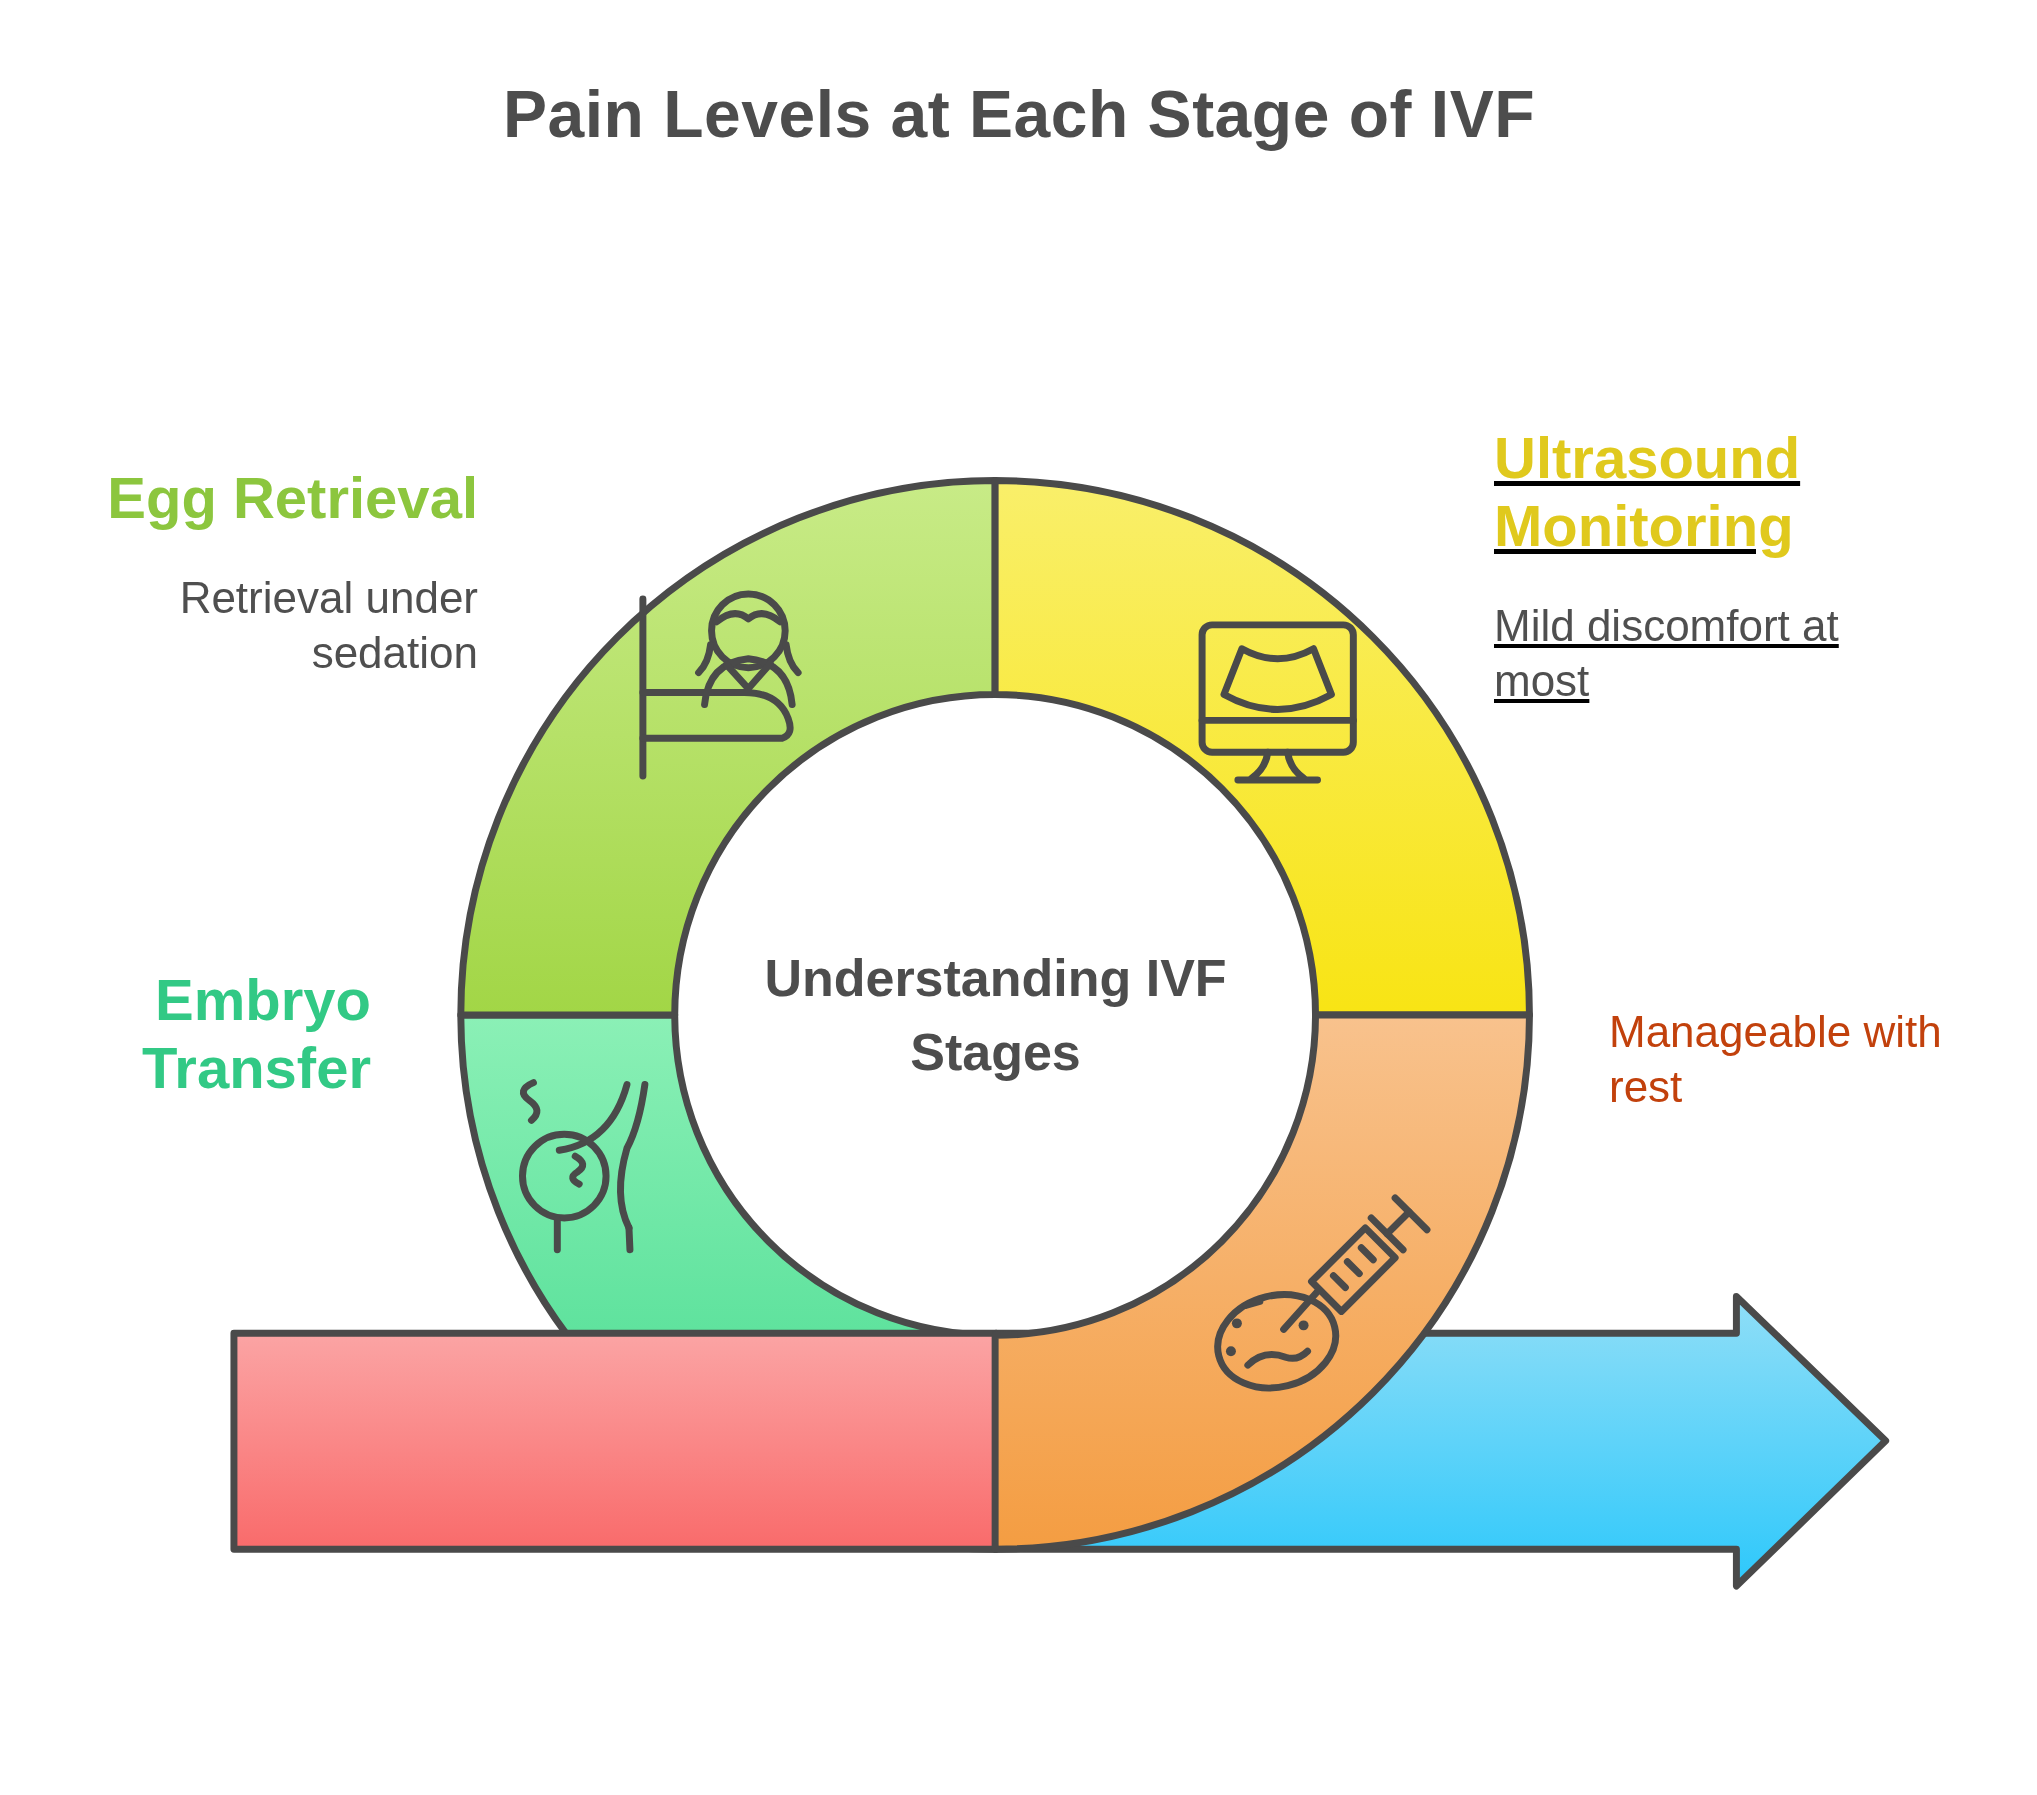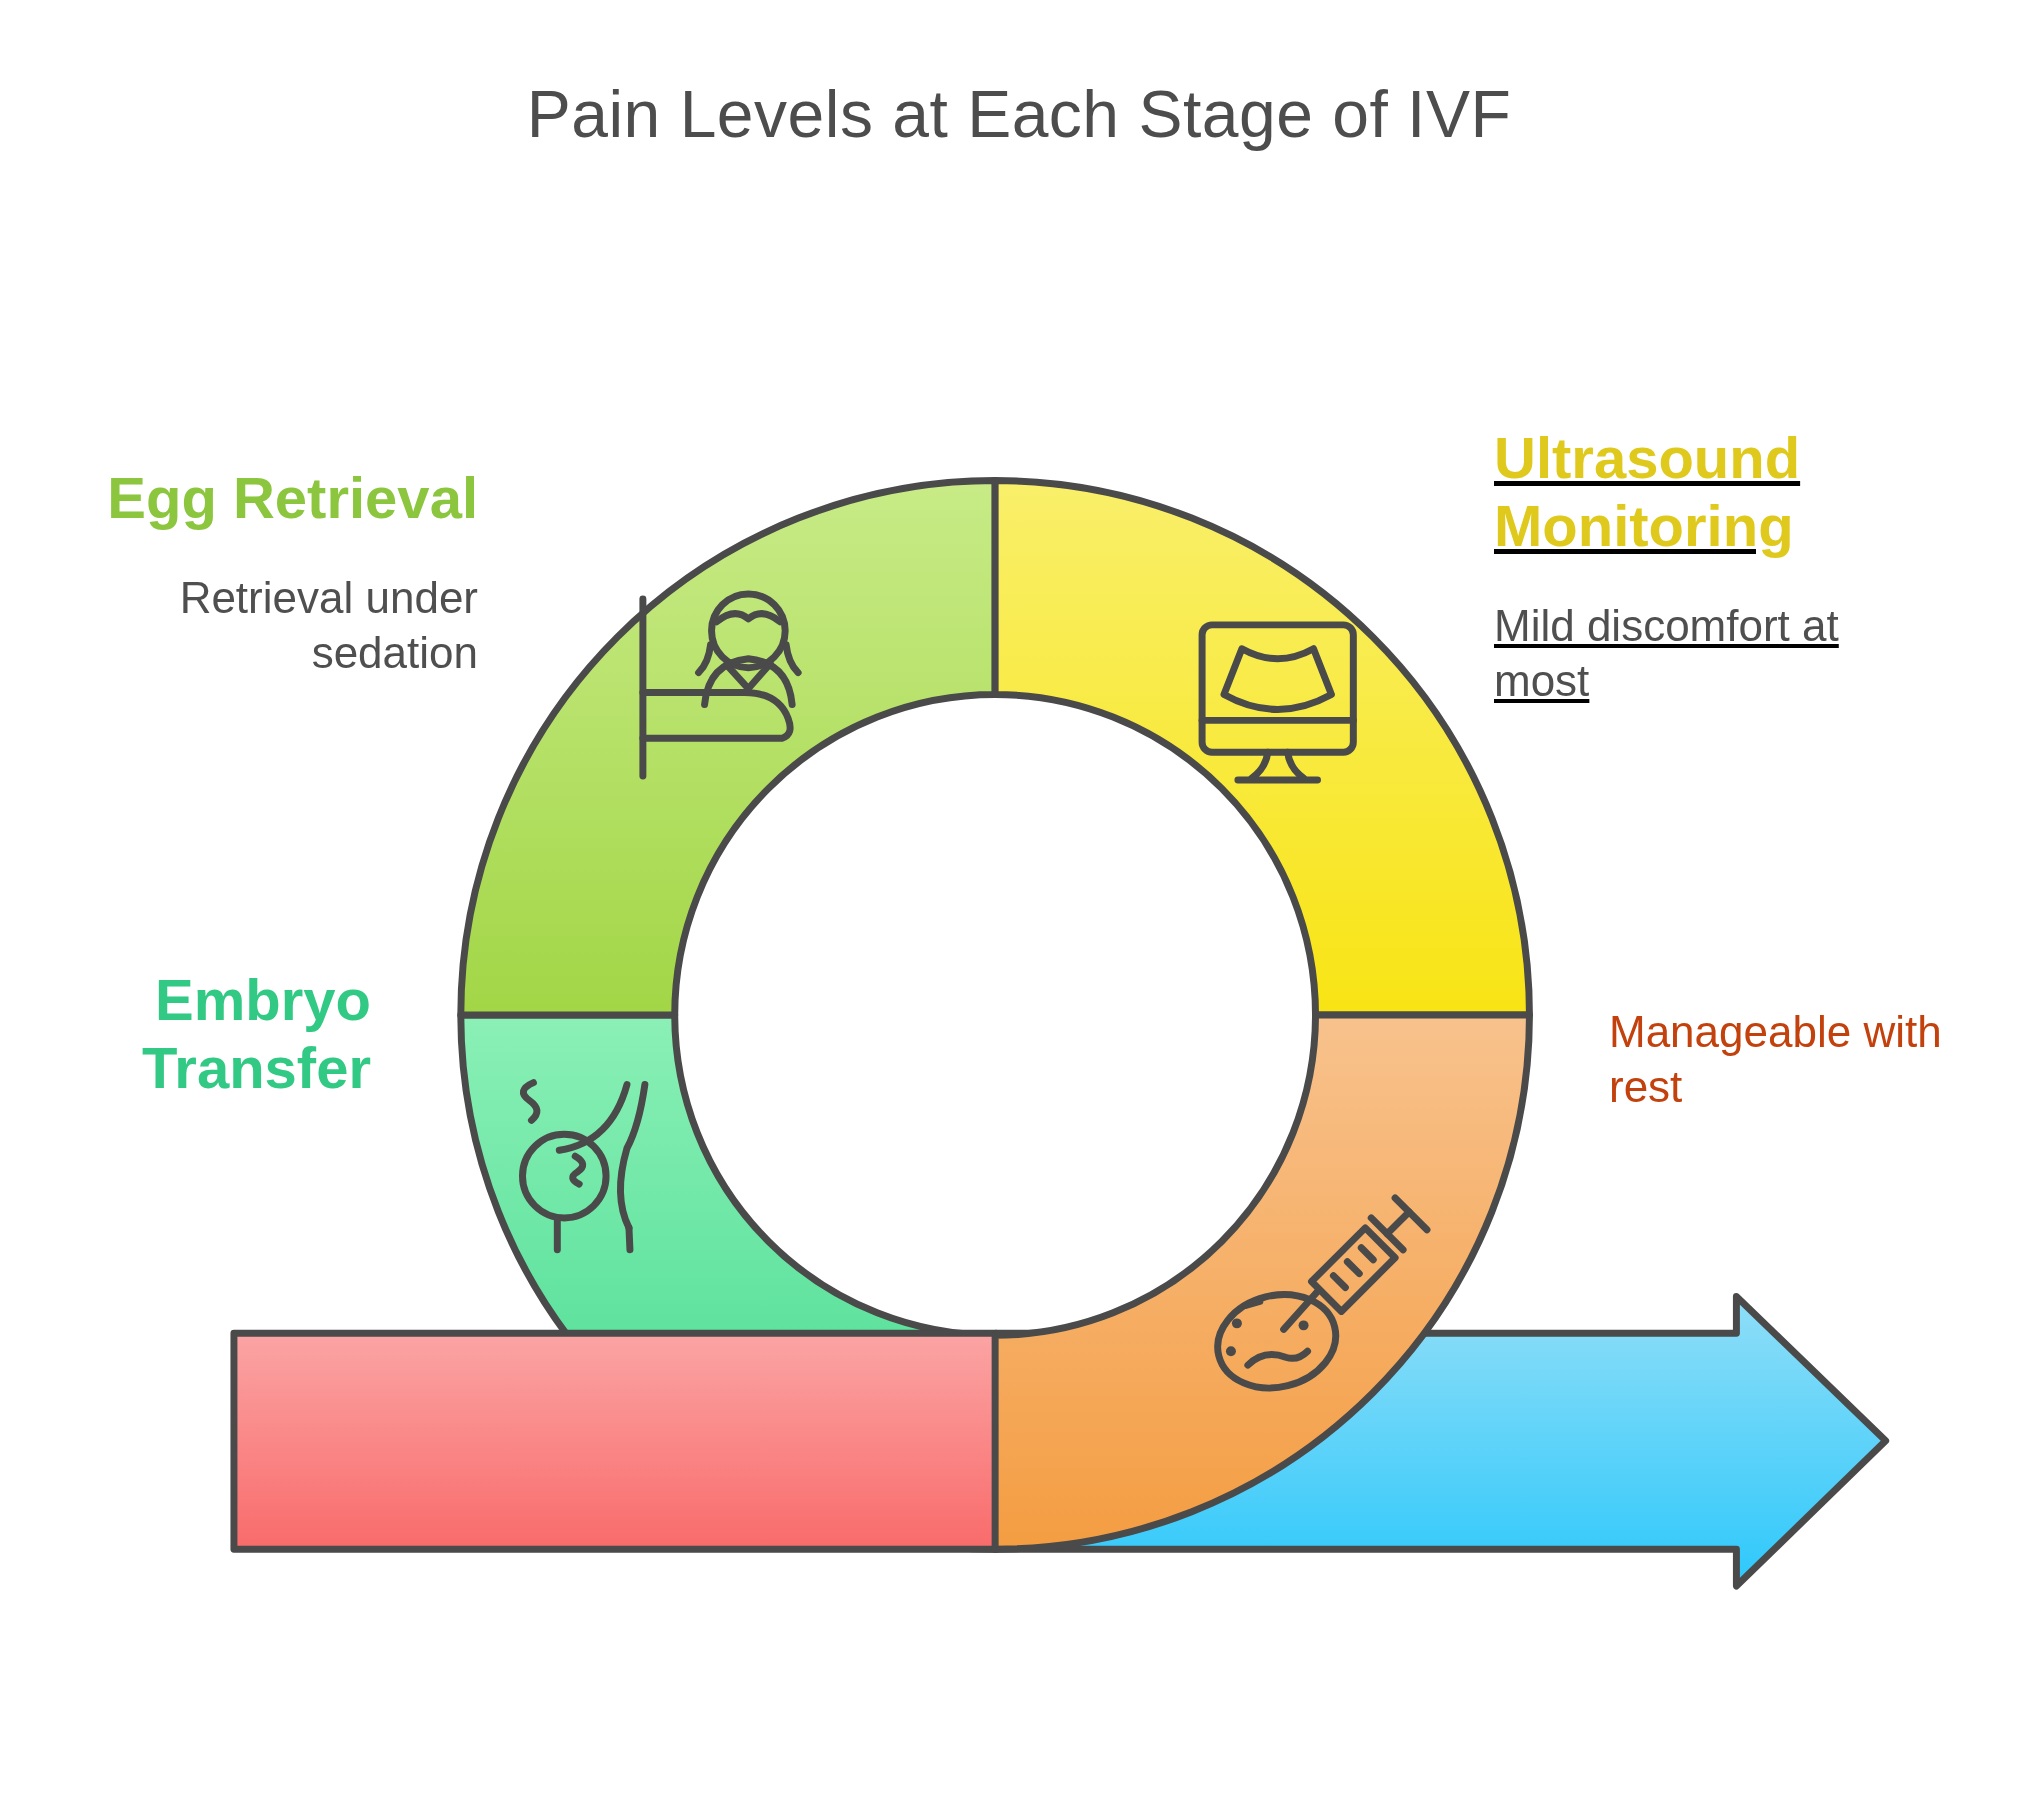"Pain Levels at Each Stage" .main-title { font-weight: normal -> bold }
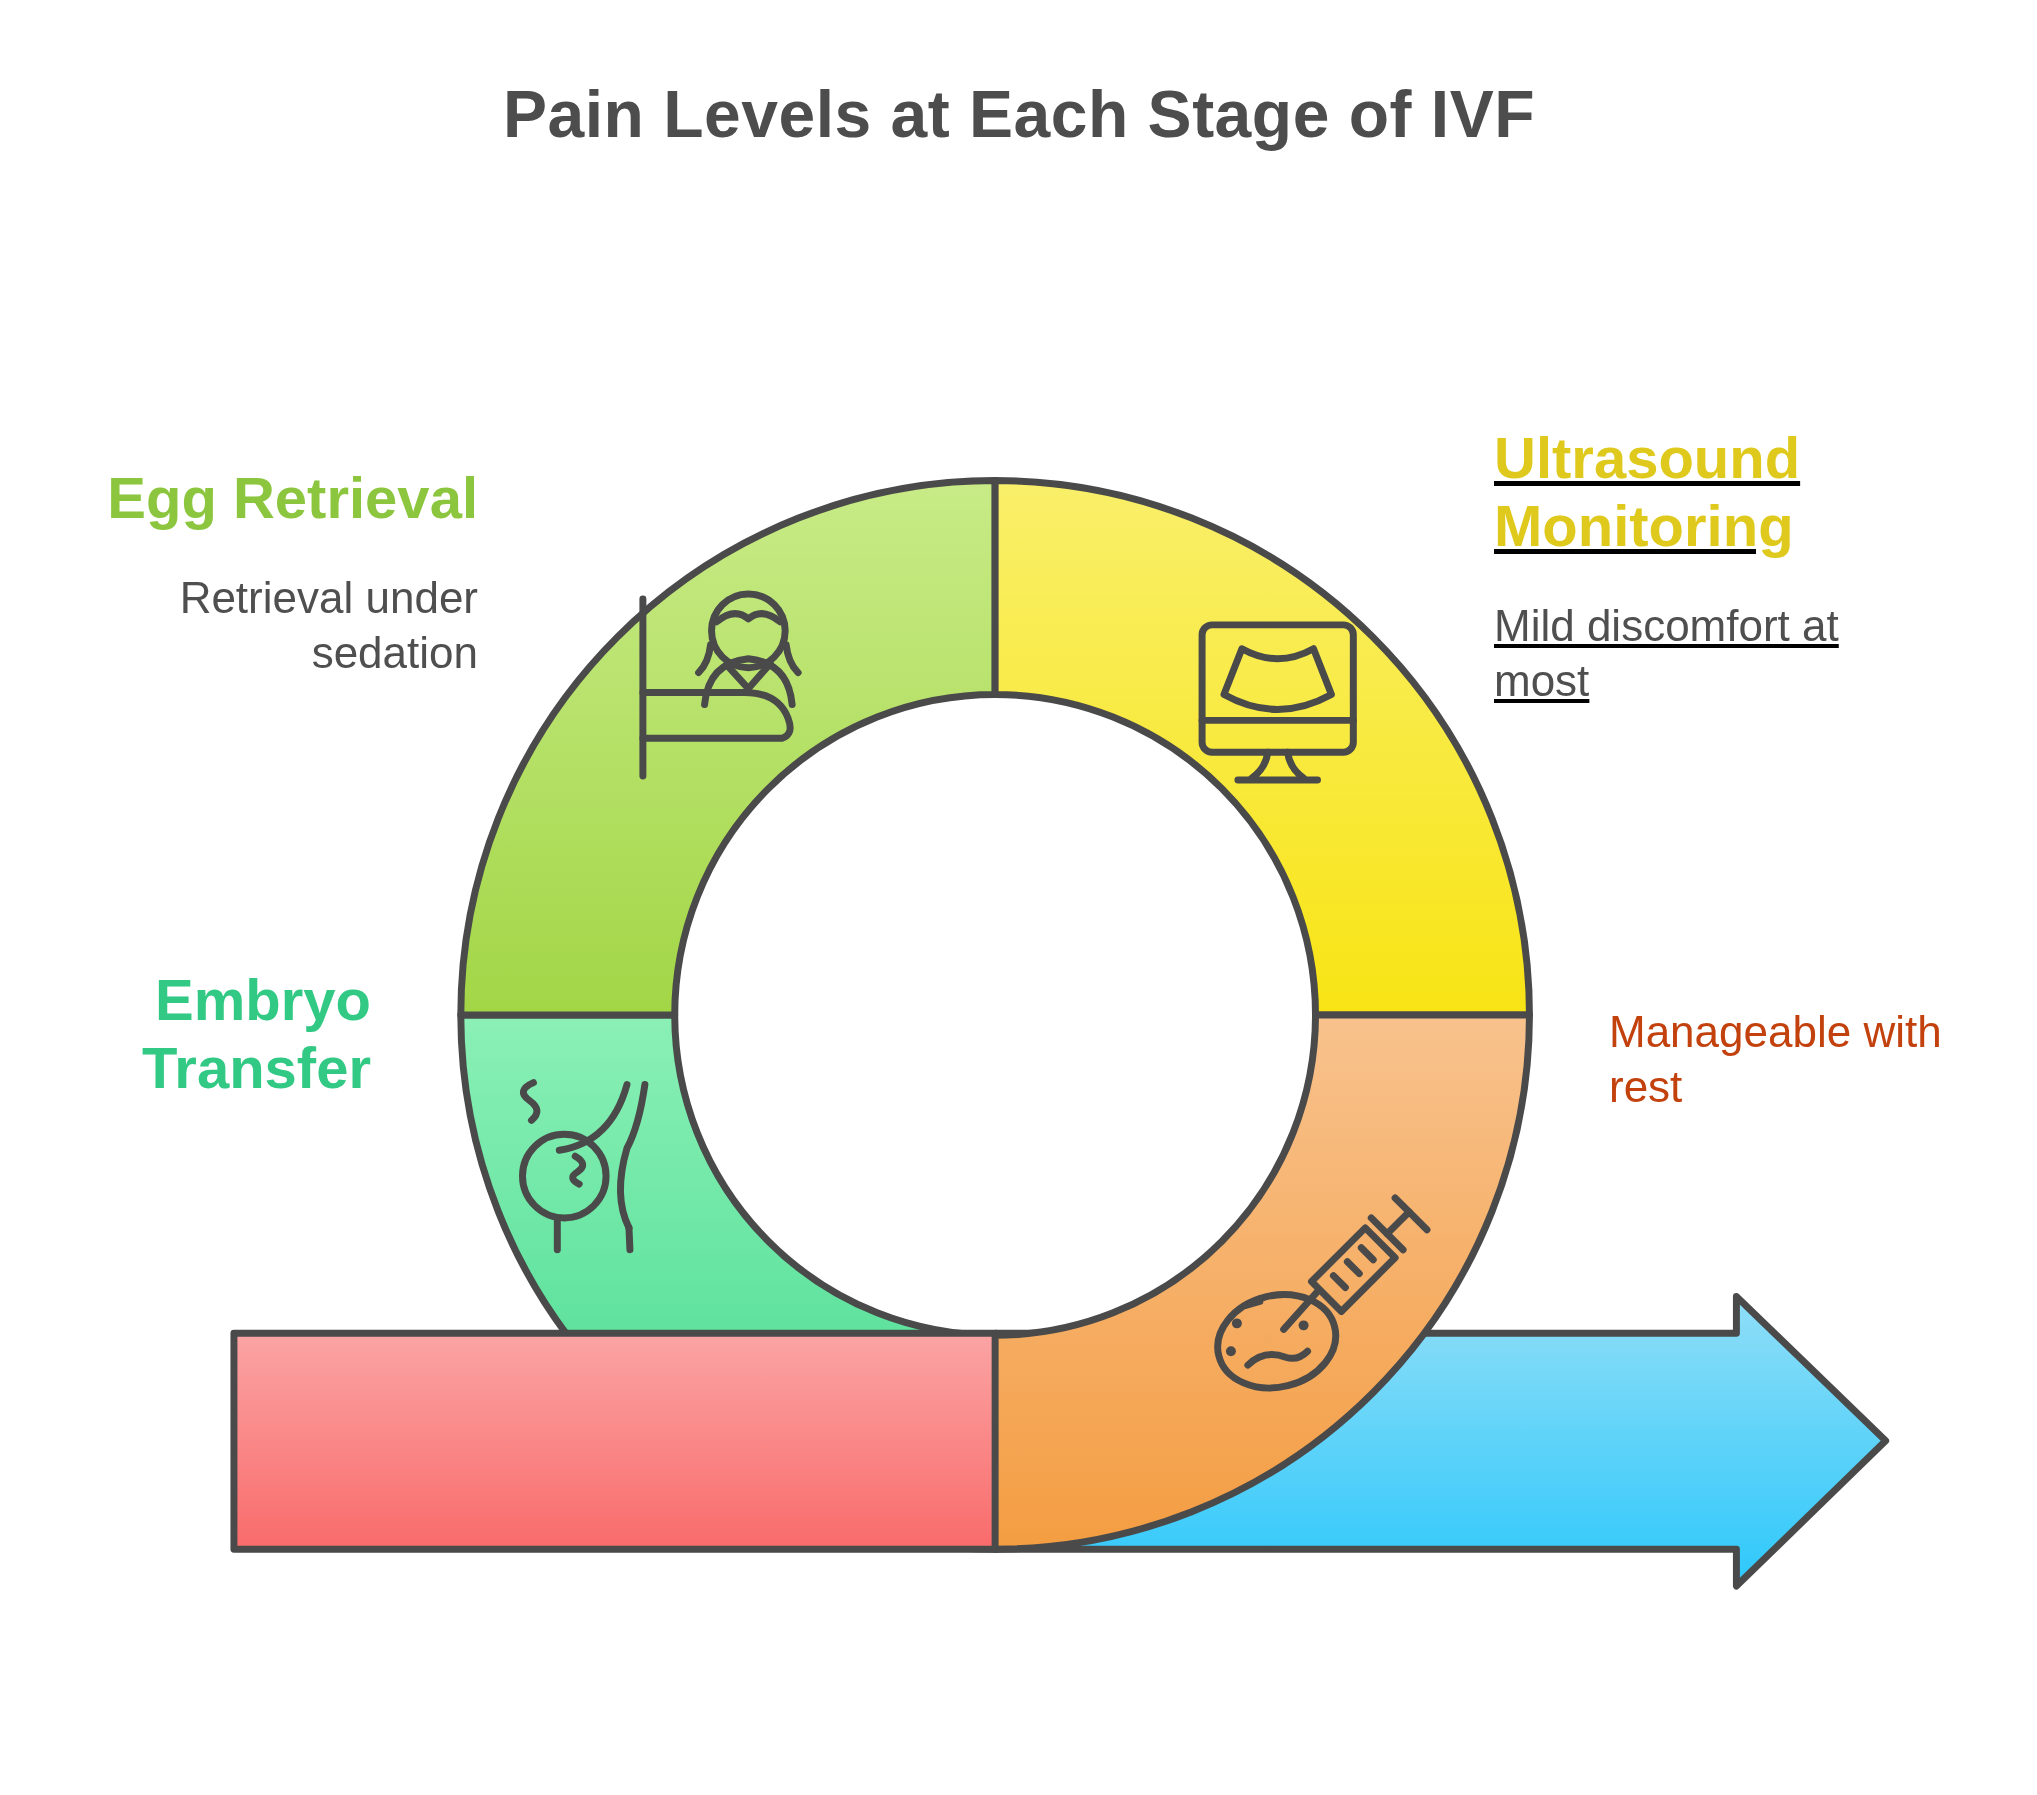"Understanding IVF" div.center-label { html: none -> <div>Understanding IVF Stages</div> }
